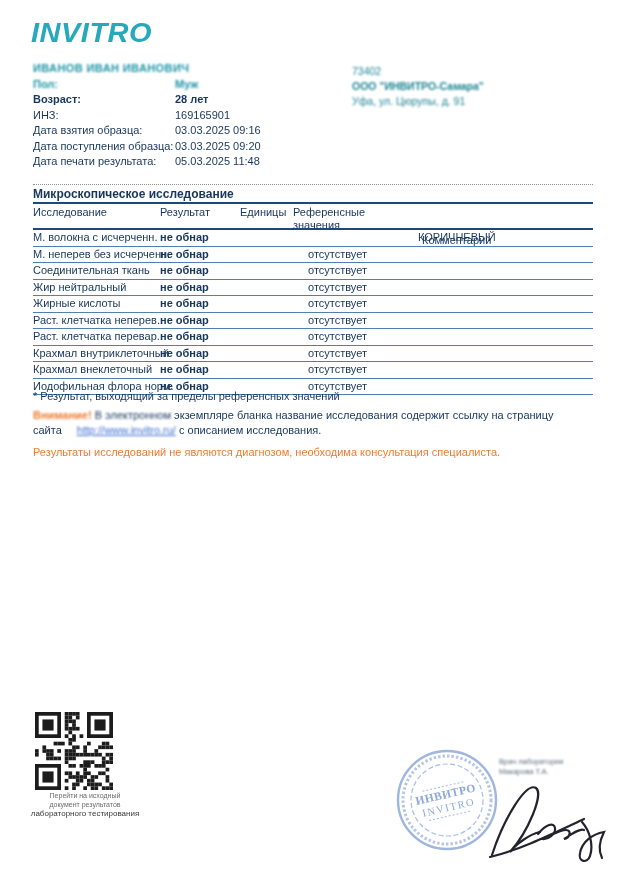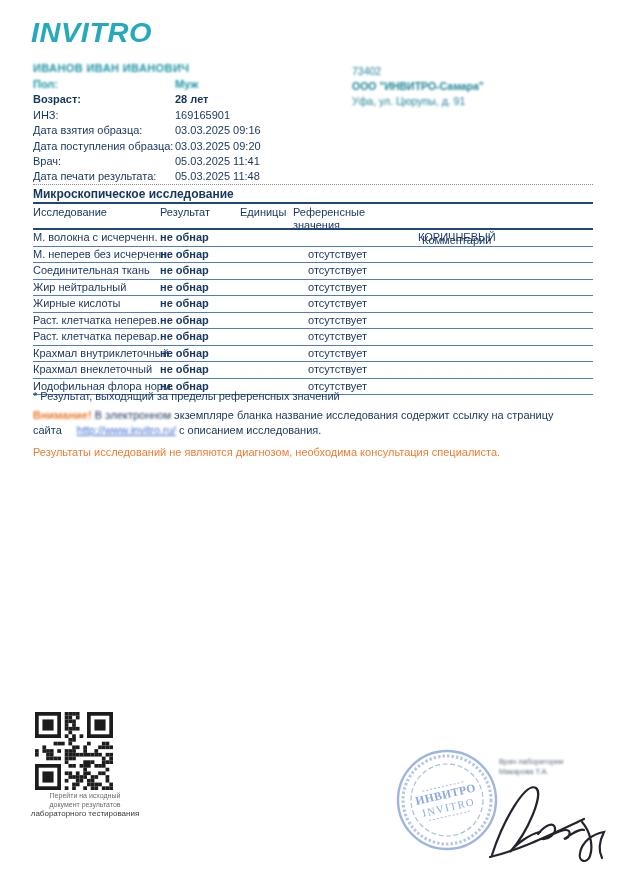"Врач:" div.info-row { html: <div> <span>Врач:</span> <span>05.03.2025 11:41</span> </div> -> none }
